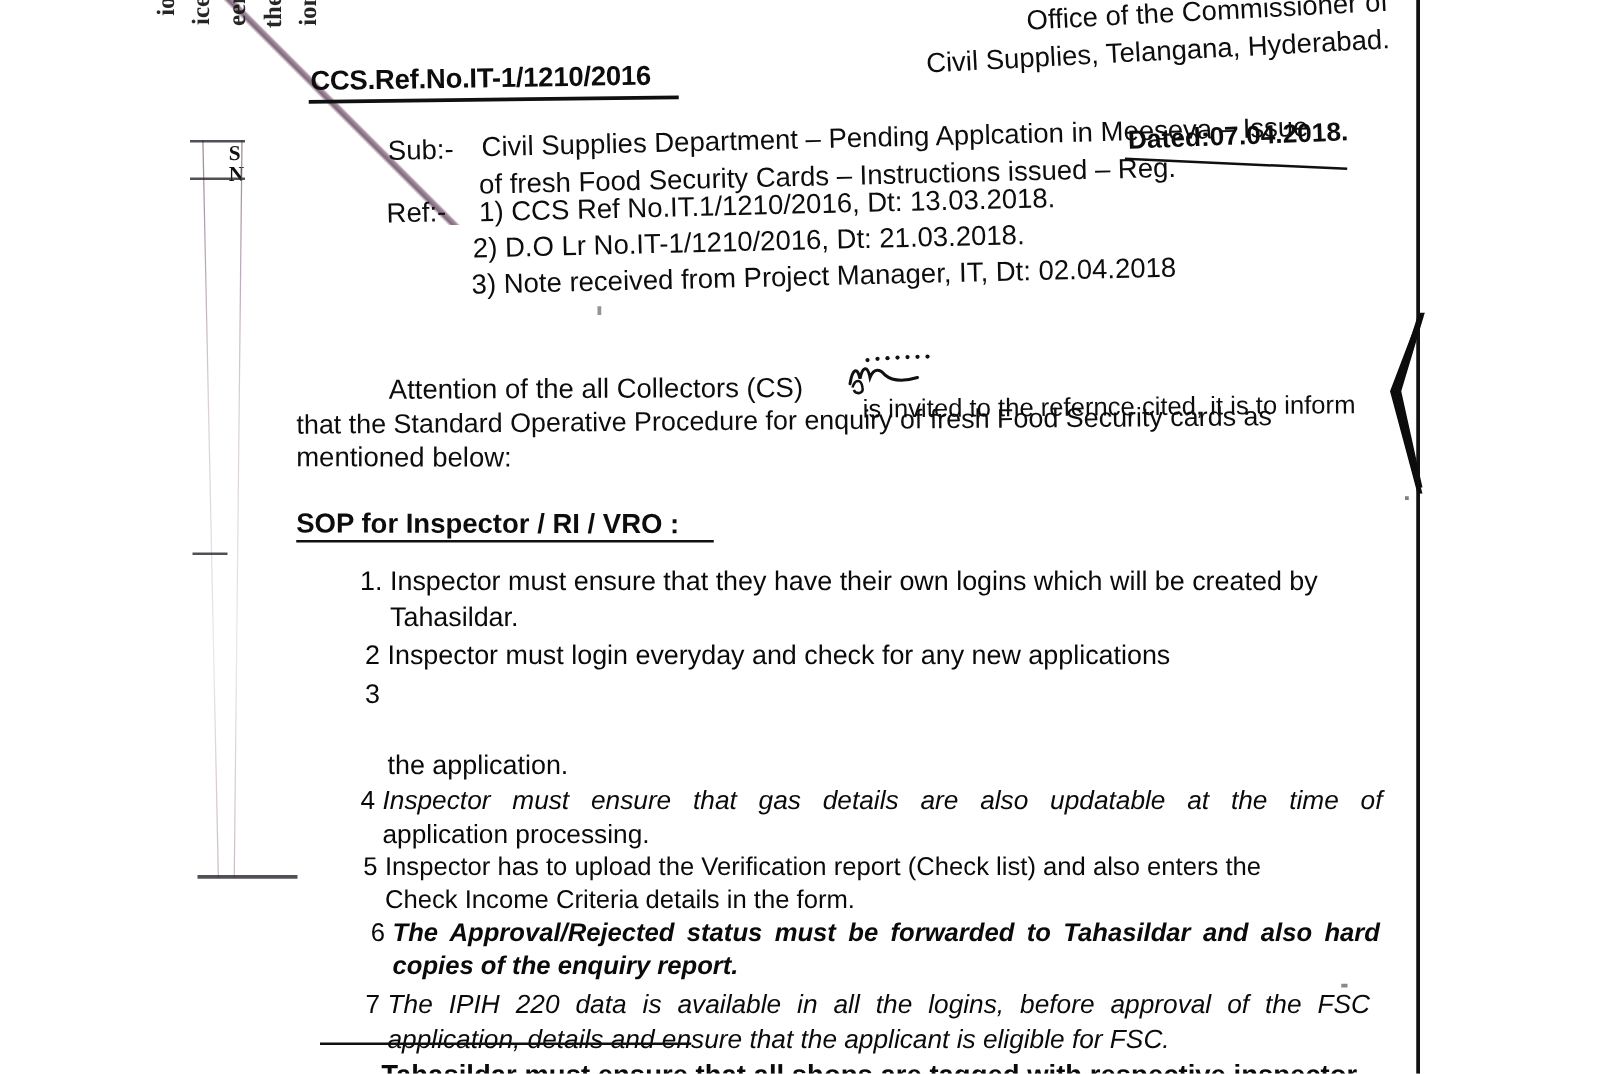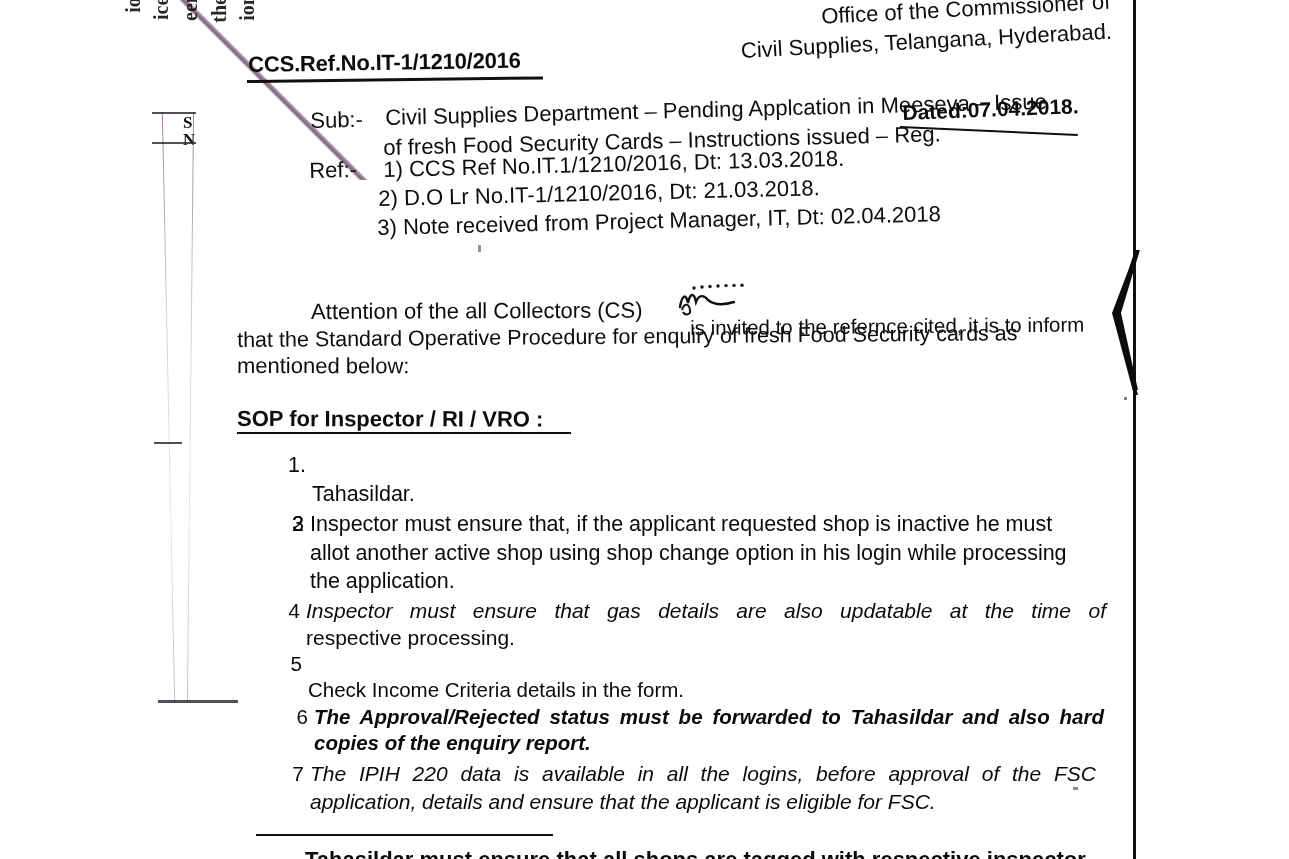"Inspector must ensure that they" span { html: none -> <span>Inspector must ensure that they have their own logins which will be created by</span> }
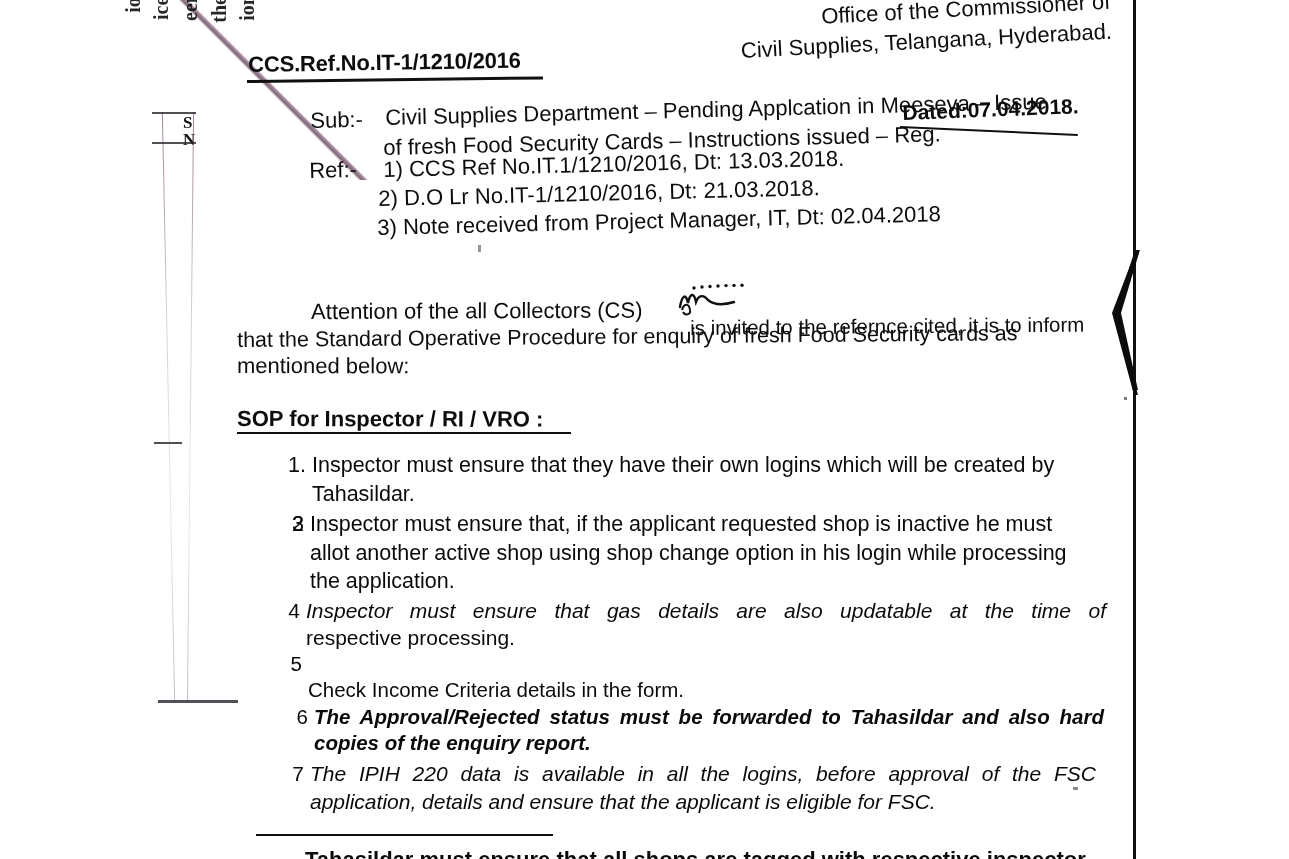"Inspector must login everyday and" span { html: none -> <span>Inspector must login everyday and check for any new applications</span> }
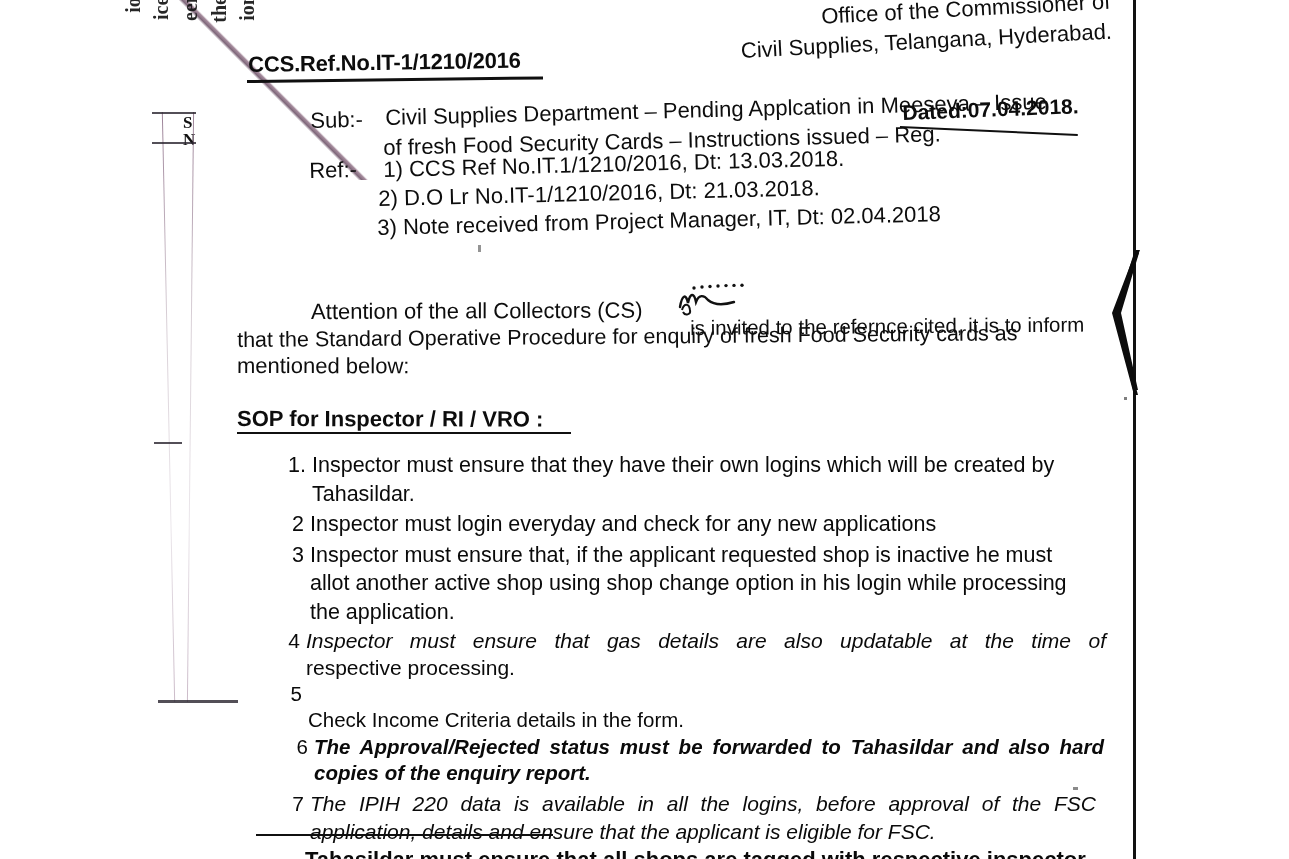"Inspector must ensure that, if" span { html: <span>Inspector must ensure that, if the applicant requested shop is inactive he must</span> -> none }
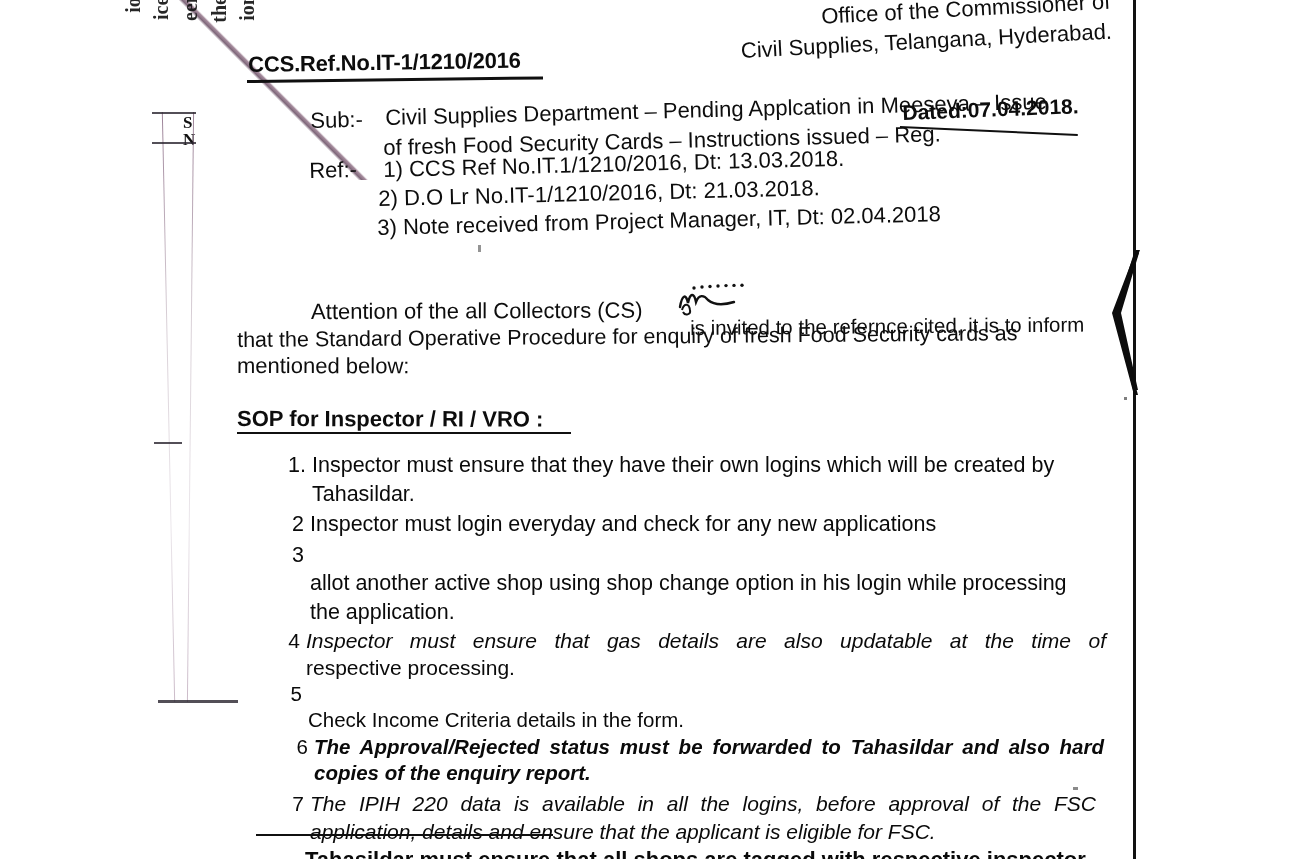"allot another active shop using" span { html: <span>allot another active shop using shop change option in his login while processing</span> -> none }
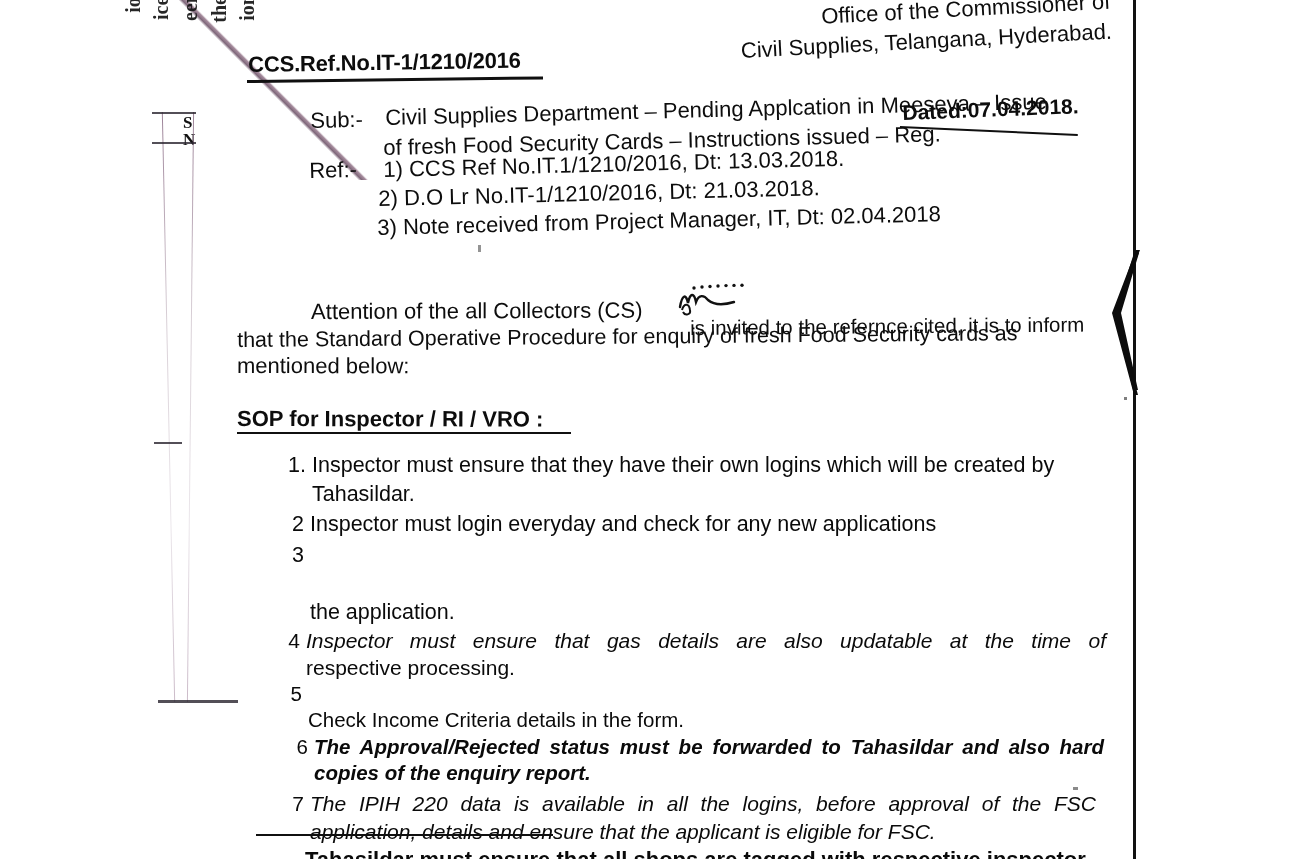"respective processing." span { text: respective -> application }
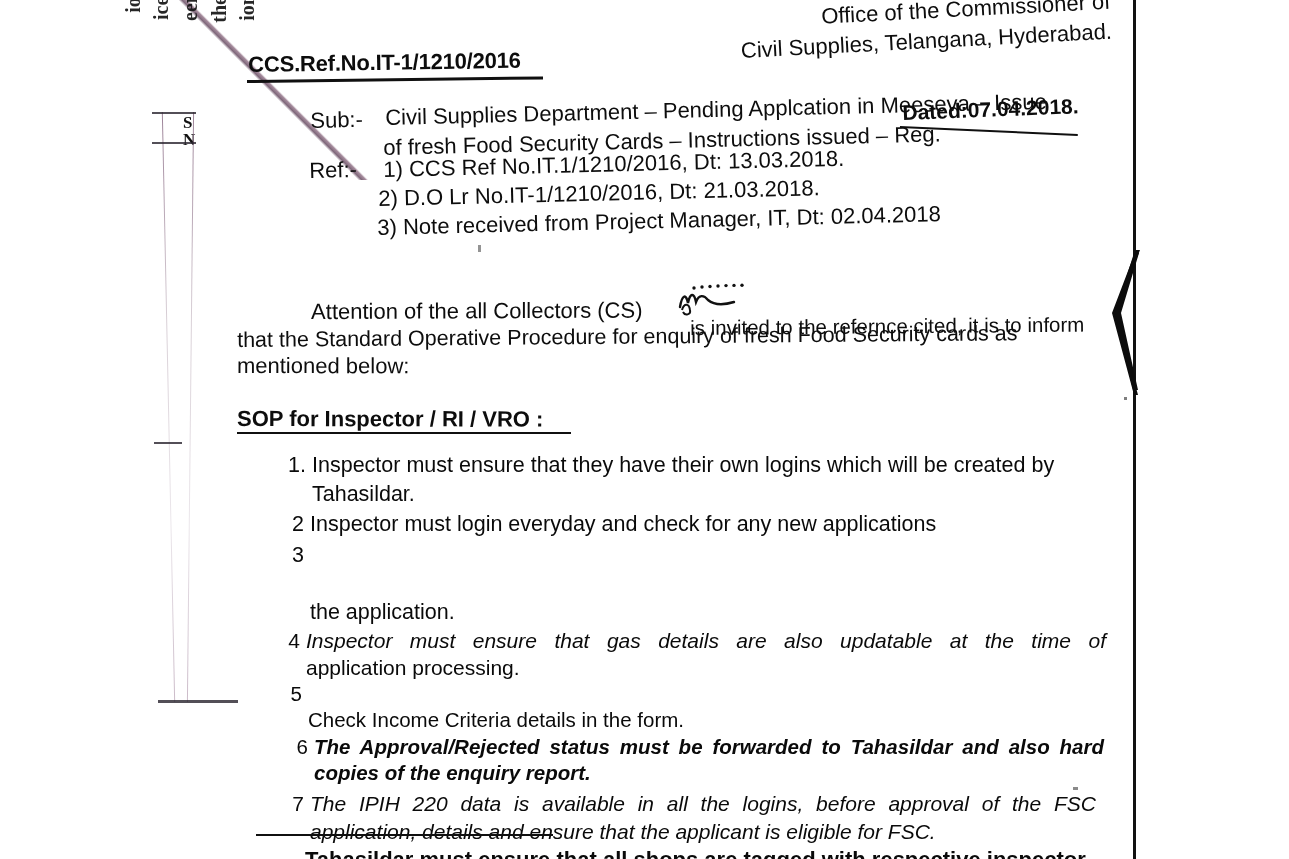"Inspector has to upload the" span { html: none -> <span>Inspector has to upload the Verification report (Check list) and also enters the</span> }
